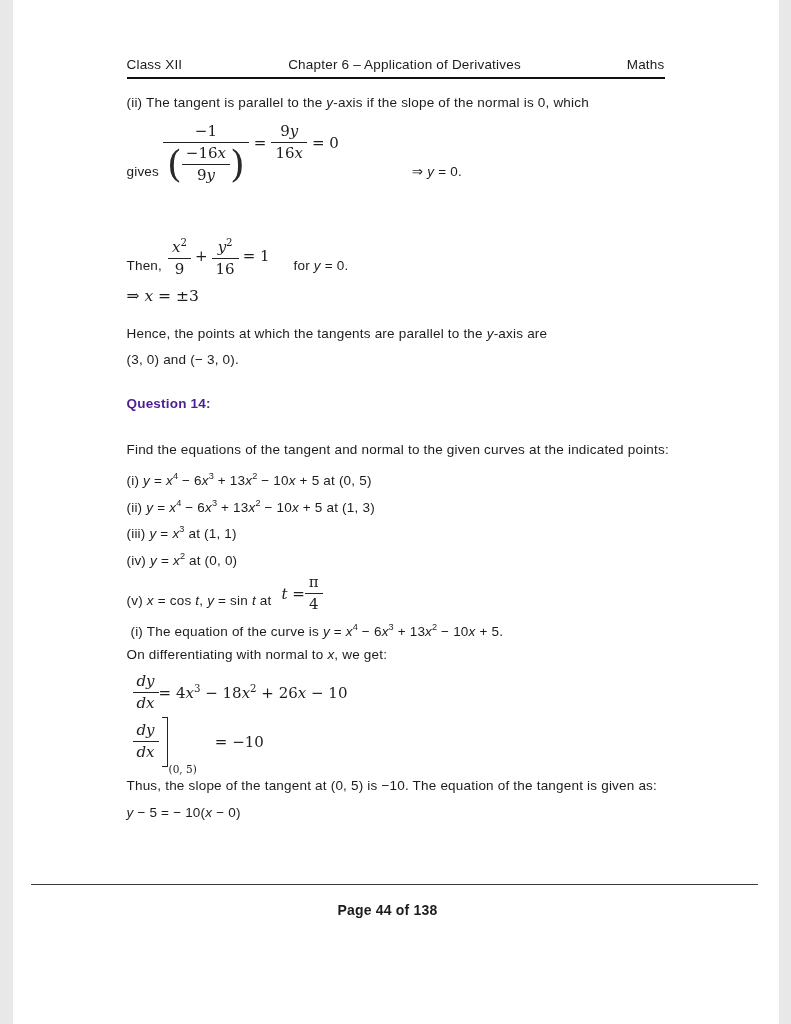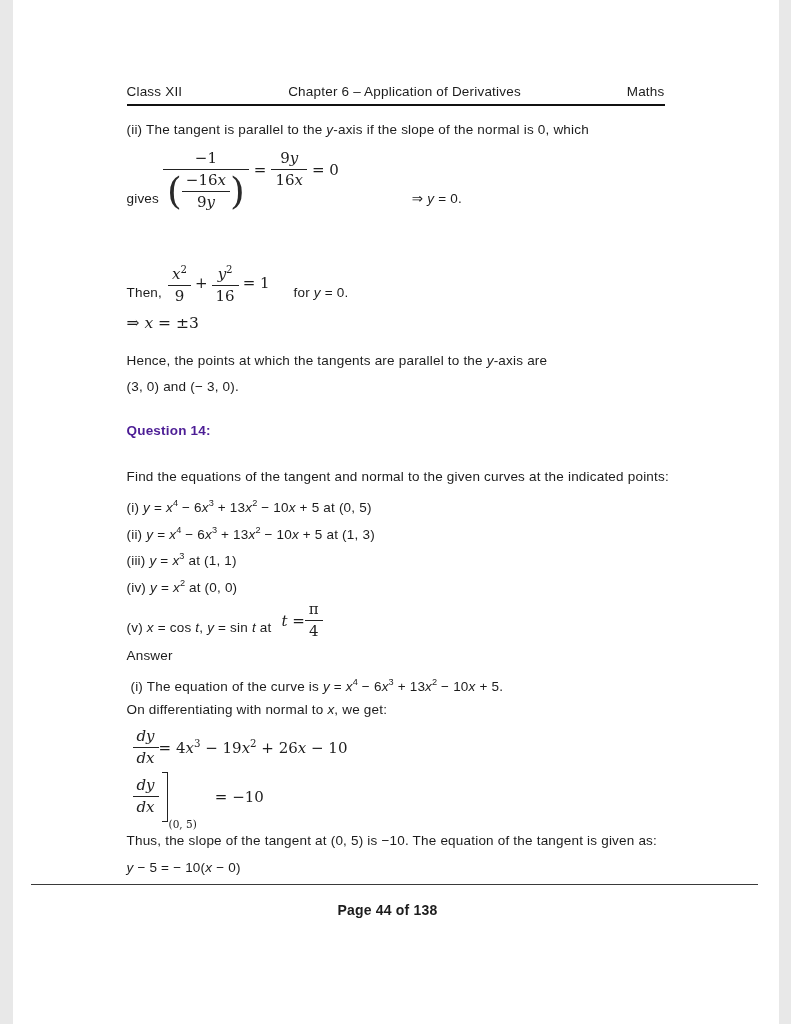"Class XII" .page { padding-top: 84px -> 57px }
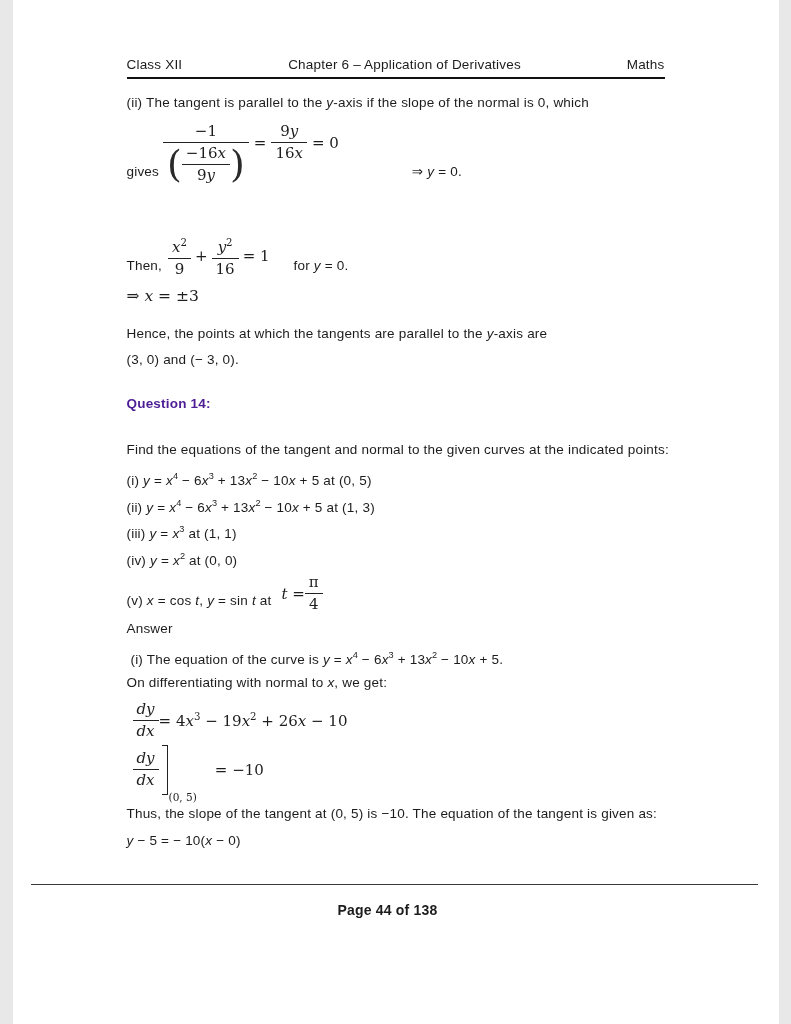"Answer" div.line { html: <div>Answer</div> -> none }
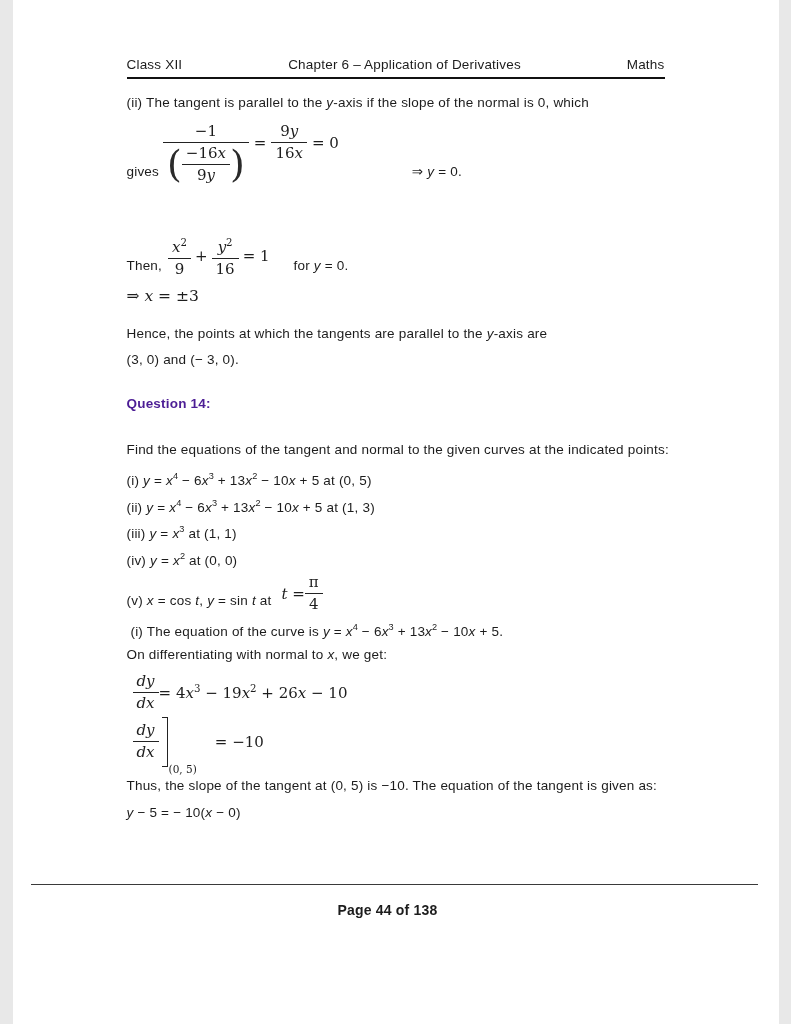"− 19" span { text: 19 -> 18 }
